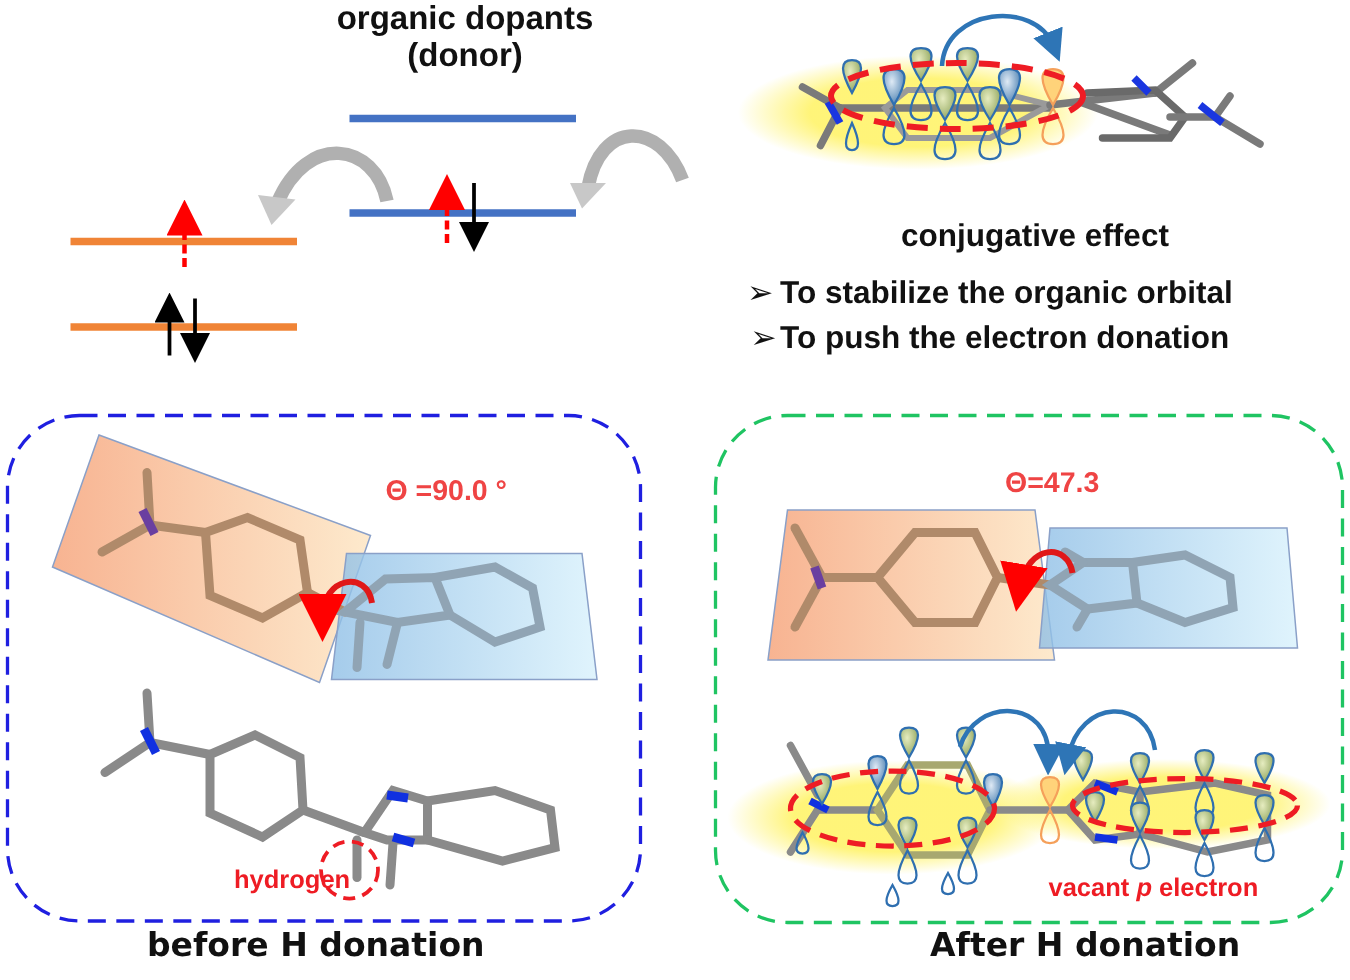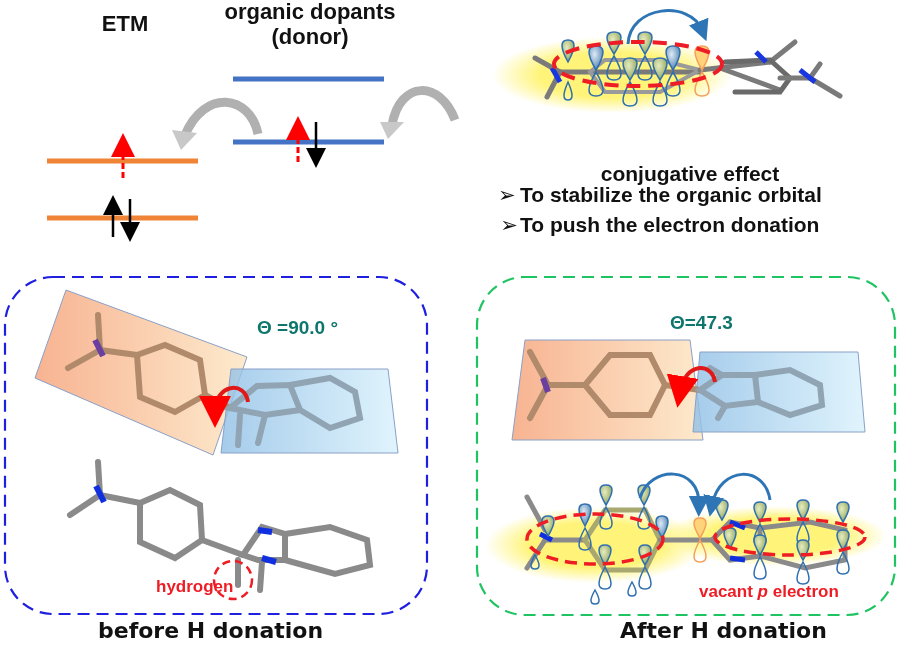"ETM" div { html: <div>ETM</div> -> none }
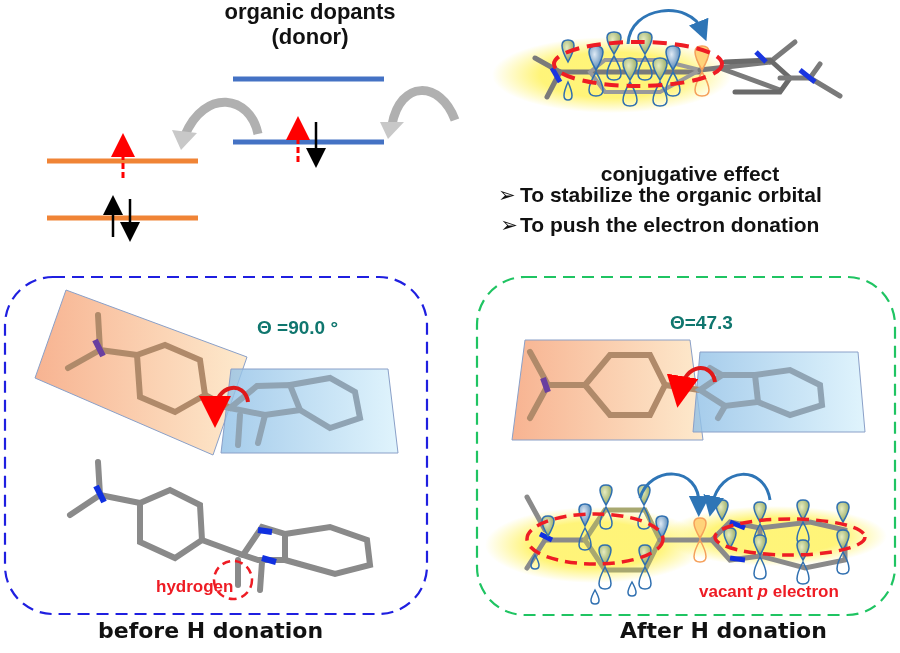"conjugative effect" .conj-title { margin-top: 16px -> none }
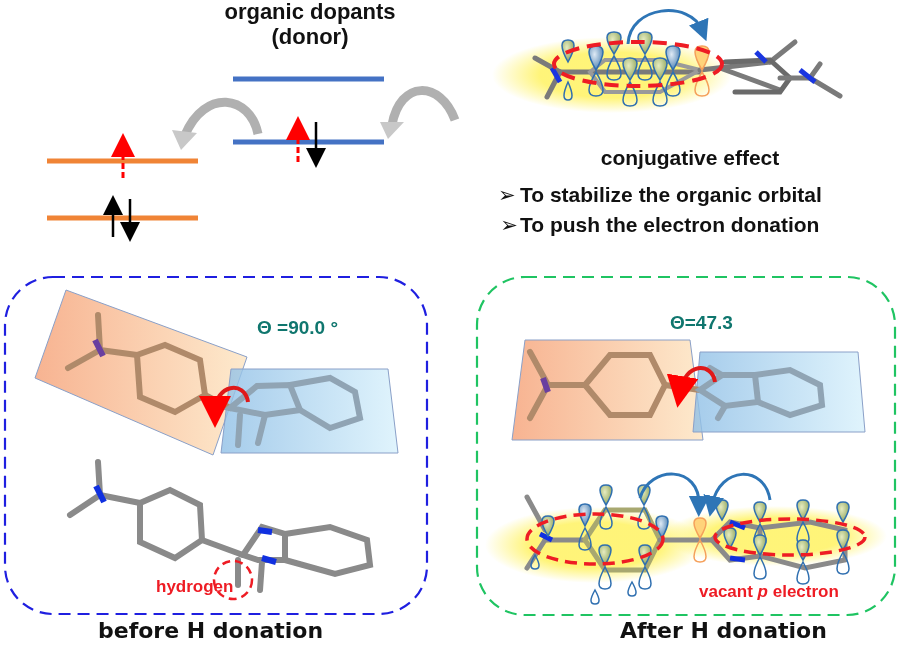"Θ =90.0 °" .theta { color: #0f766e -> #ef4444 }
